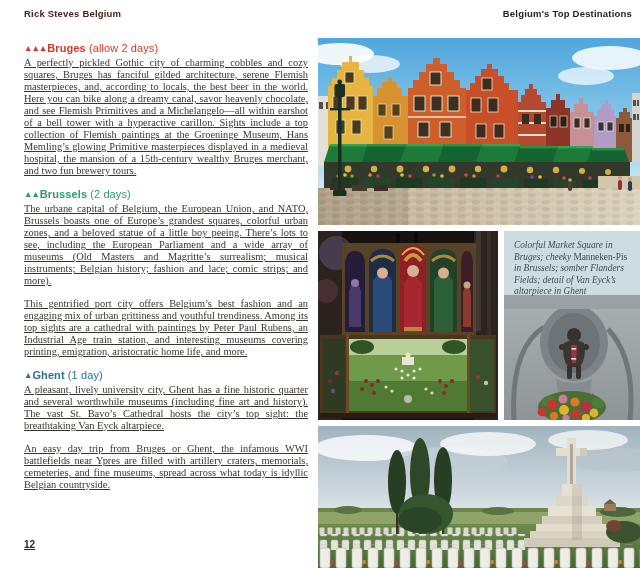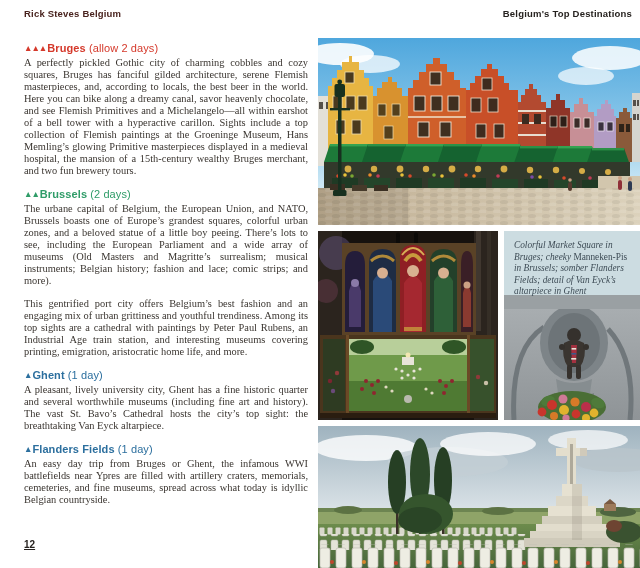"A perfectly pickled Gothic city" .sec p { text-decoration: none -> underline }
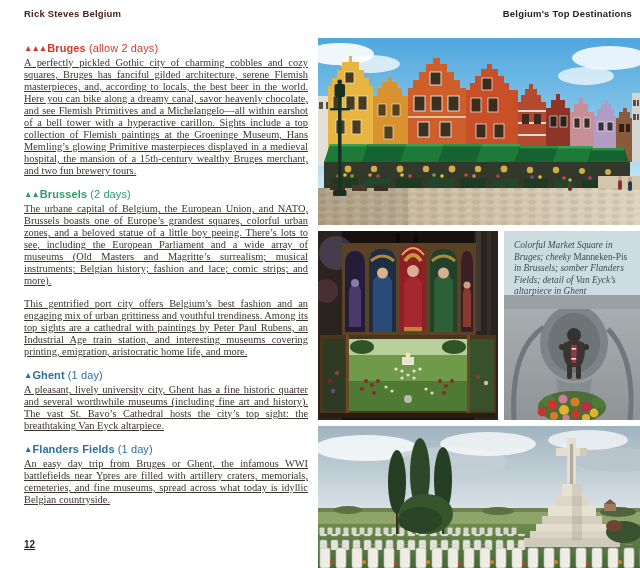"▲Flanders Fields (1 day)" h3.c-blue { html: <h3><span>▲</span><span>Flanders Fields</span> <span>(1 day)</span></h3> -> none }
